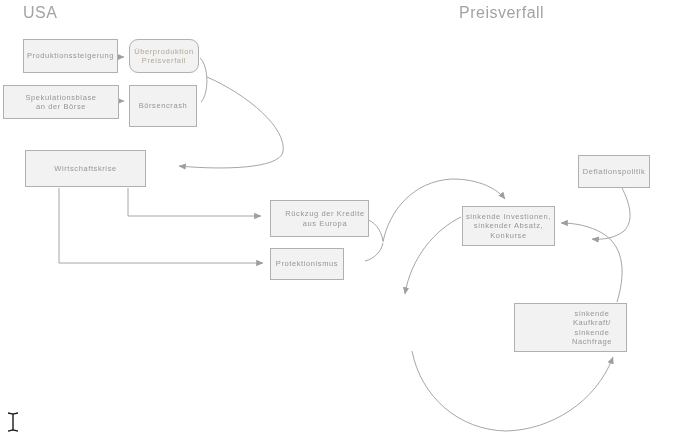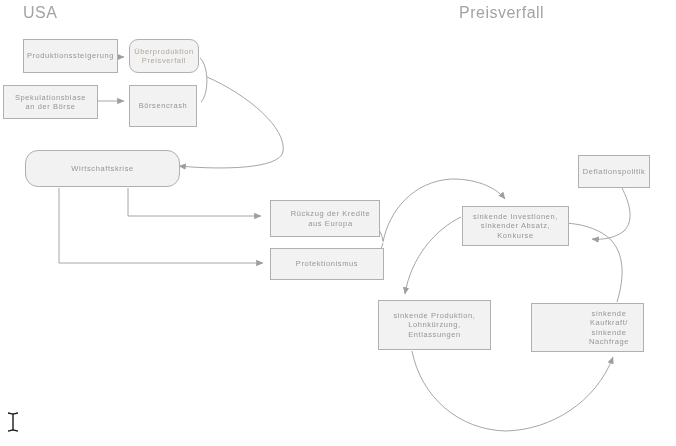"Spekulationsblase" .b-spek { width: 95px -> 116px }
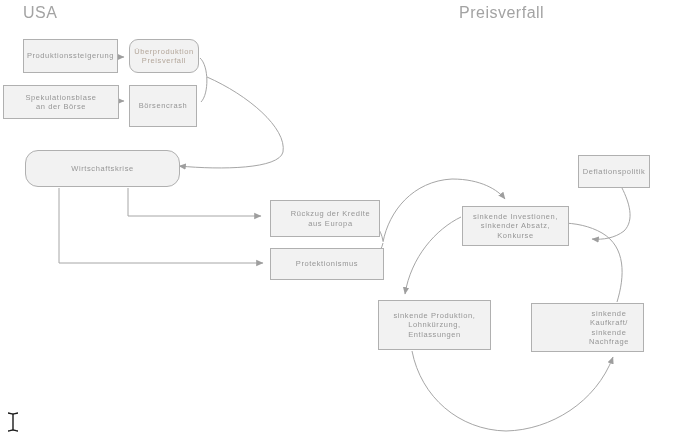"Wirtschaftskrise" .b-wirt { border-radius: 13px -> none; width: 155px -> 121px }
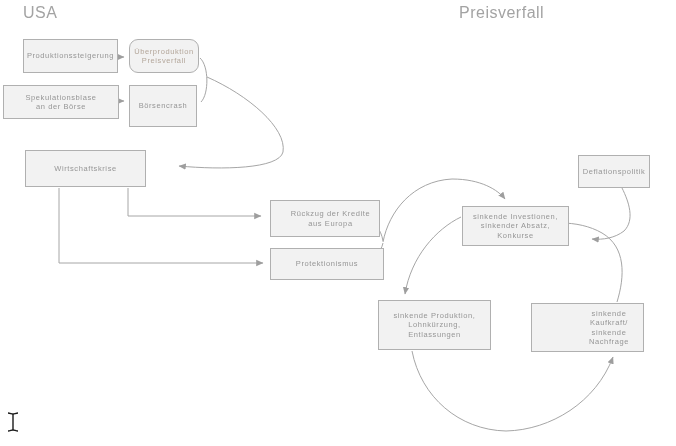"Rückzug der Kredite" .b-rueck { width: 110px -> 99px }
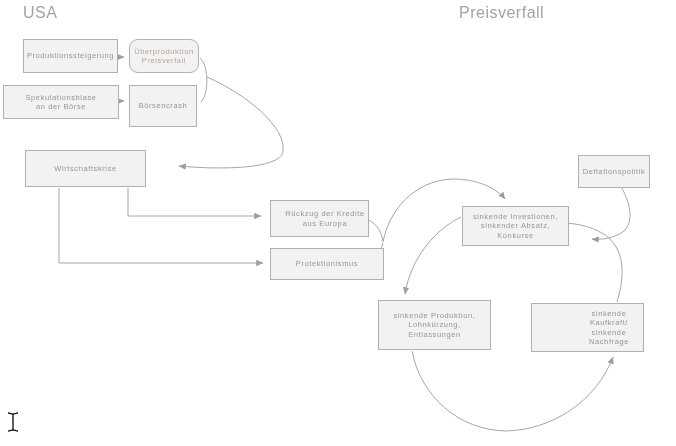"sinkende Investionen," .b-inv { width: 107px -> 93px }
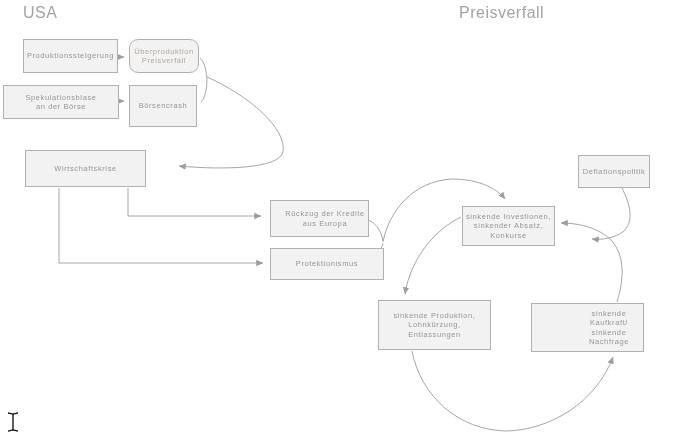"Protektionismus" .b-prot { width: 114px -> 74px }
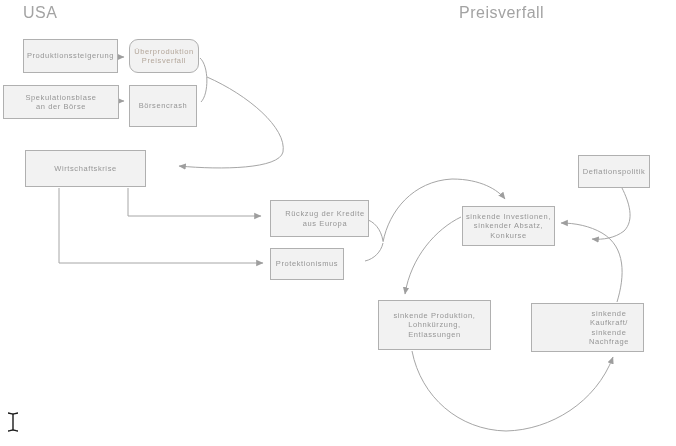"sinkende Produktion," div.box { html: <div> <span>sinkende Produktion, Lohnkürzung, Entlassungen</span> </div> -> none }
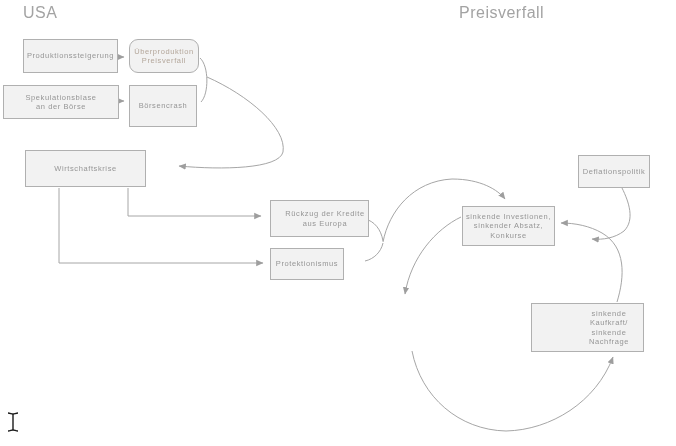"sinkende Kaufkraft/" .b-kauf { left: 531px -> 514px }
